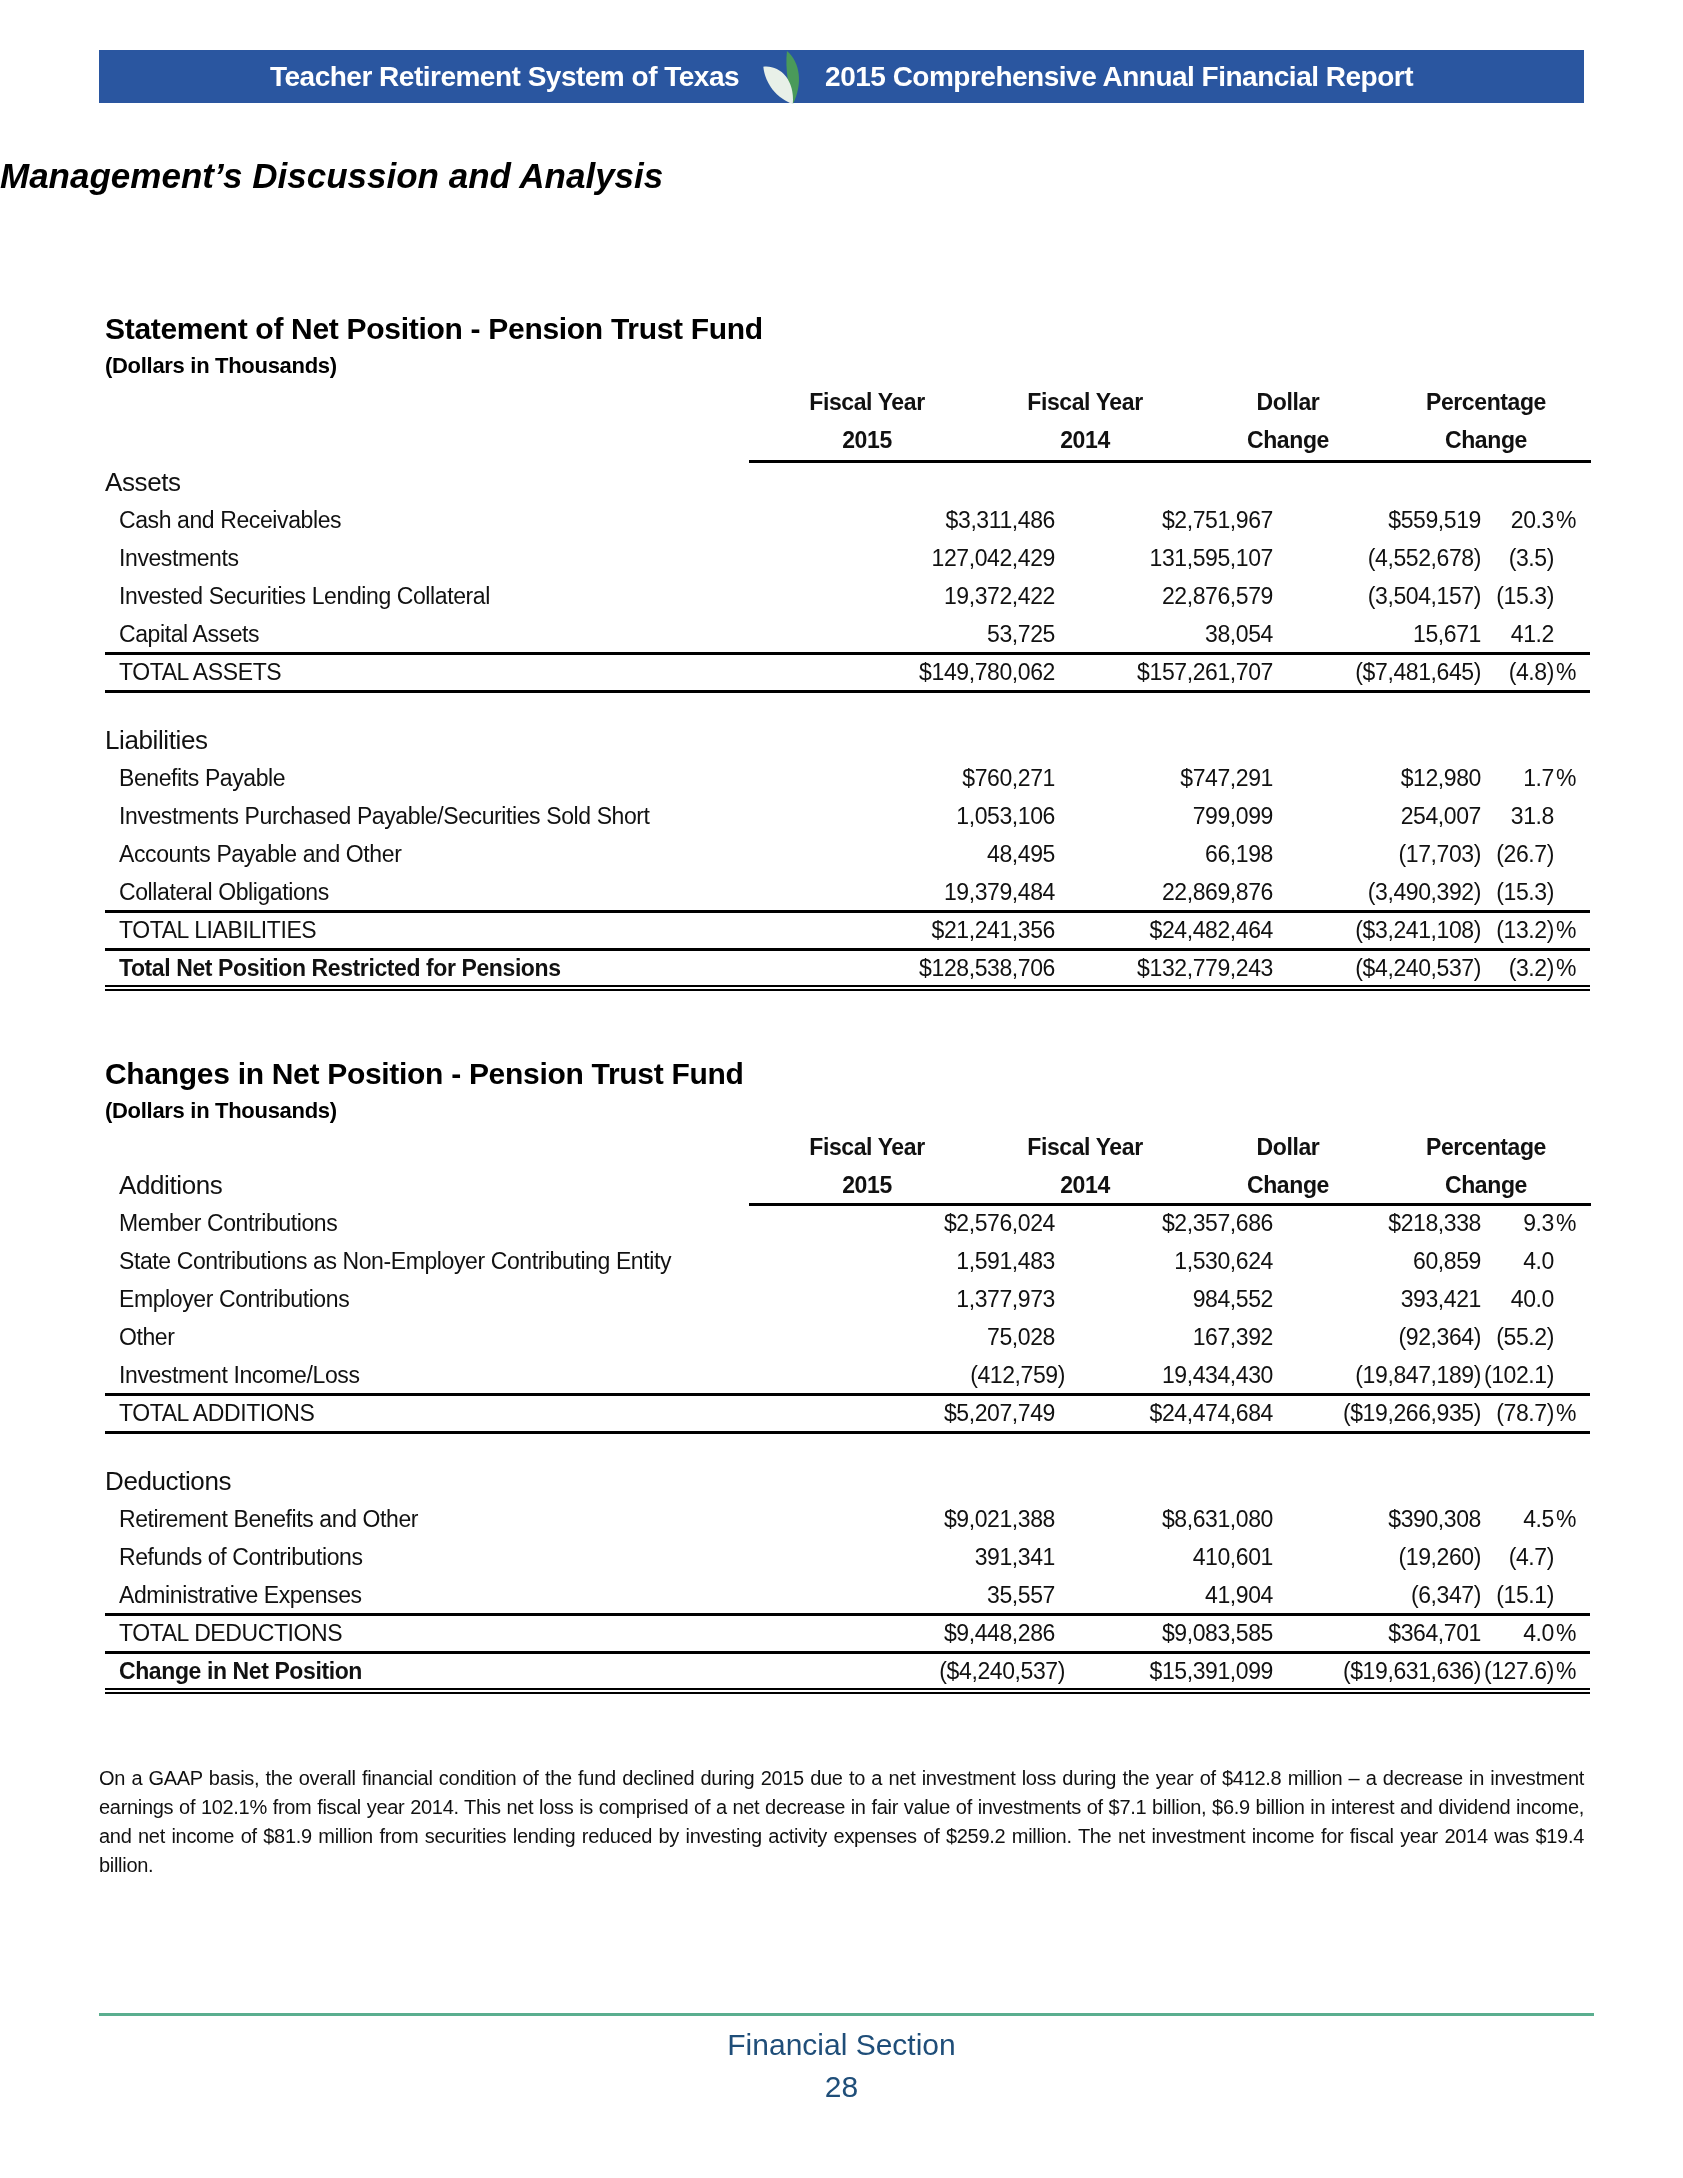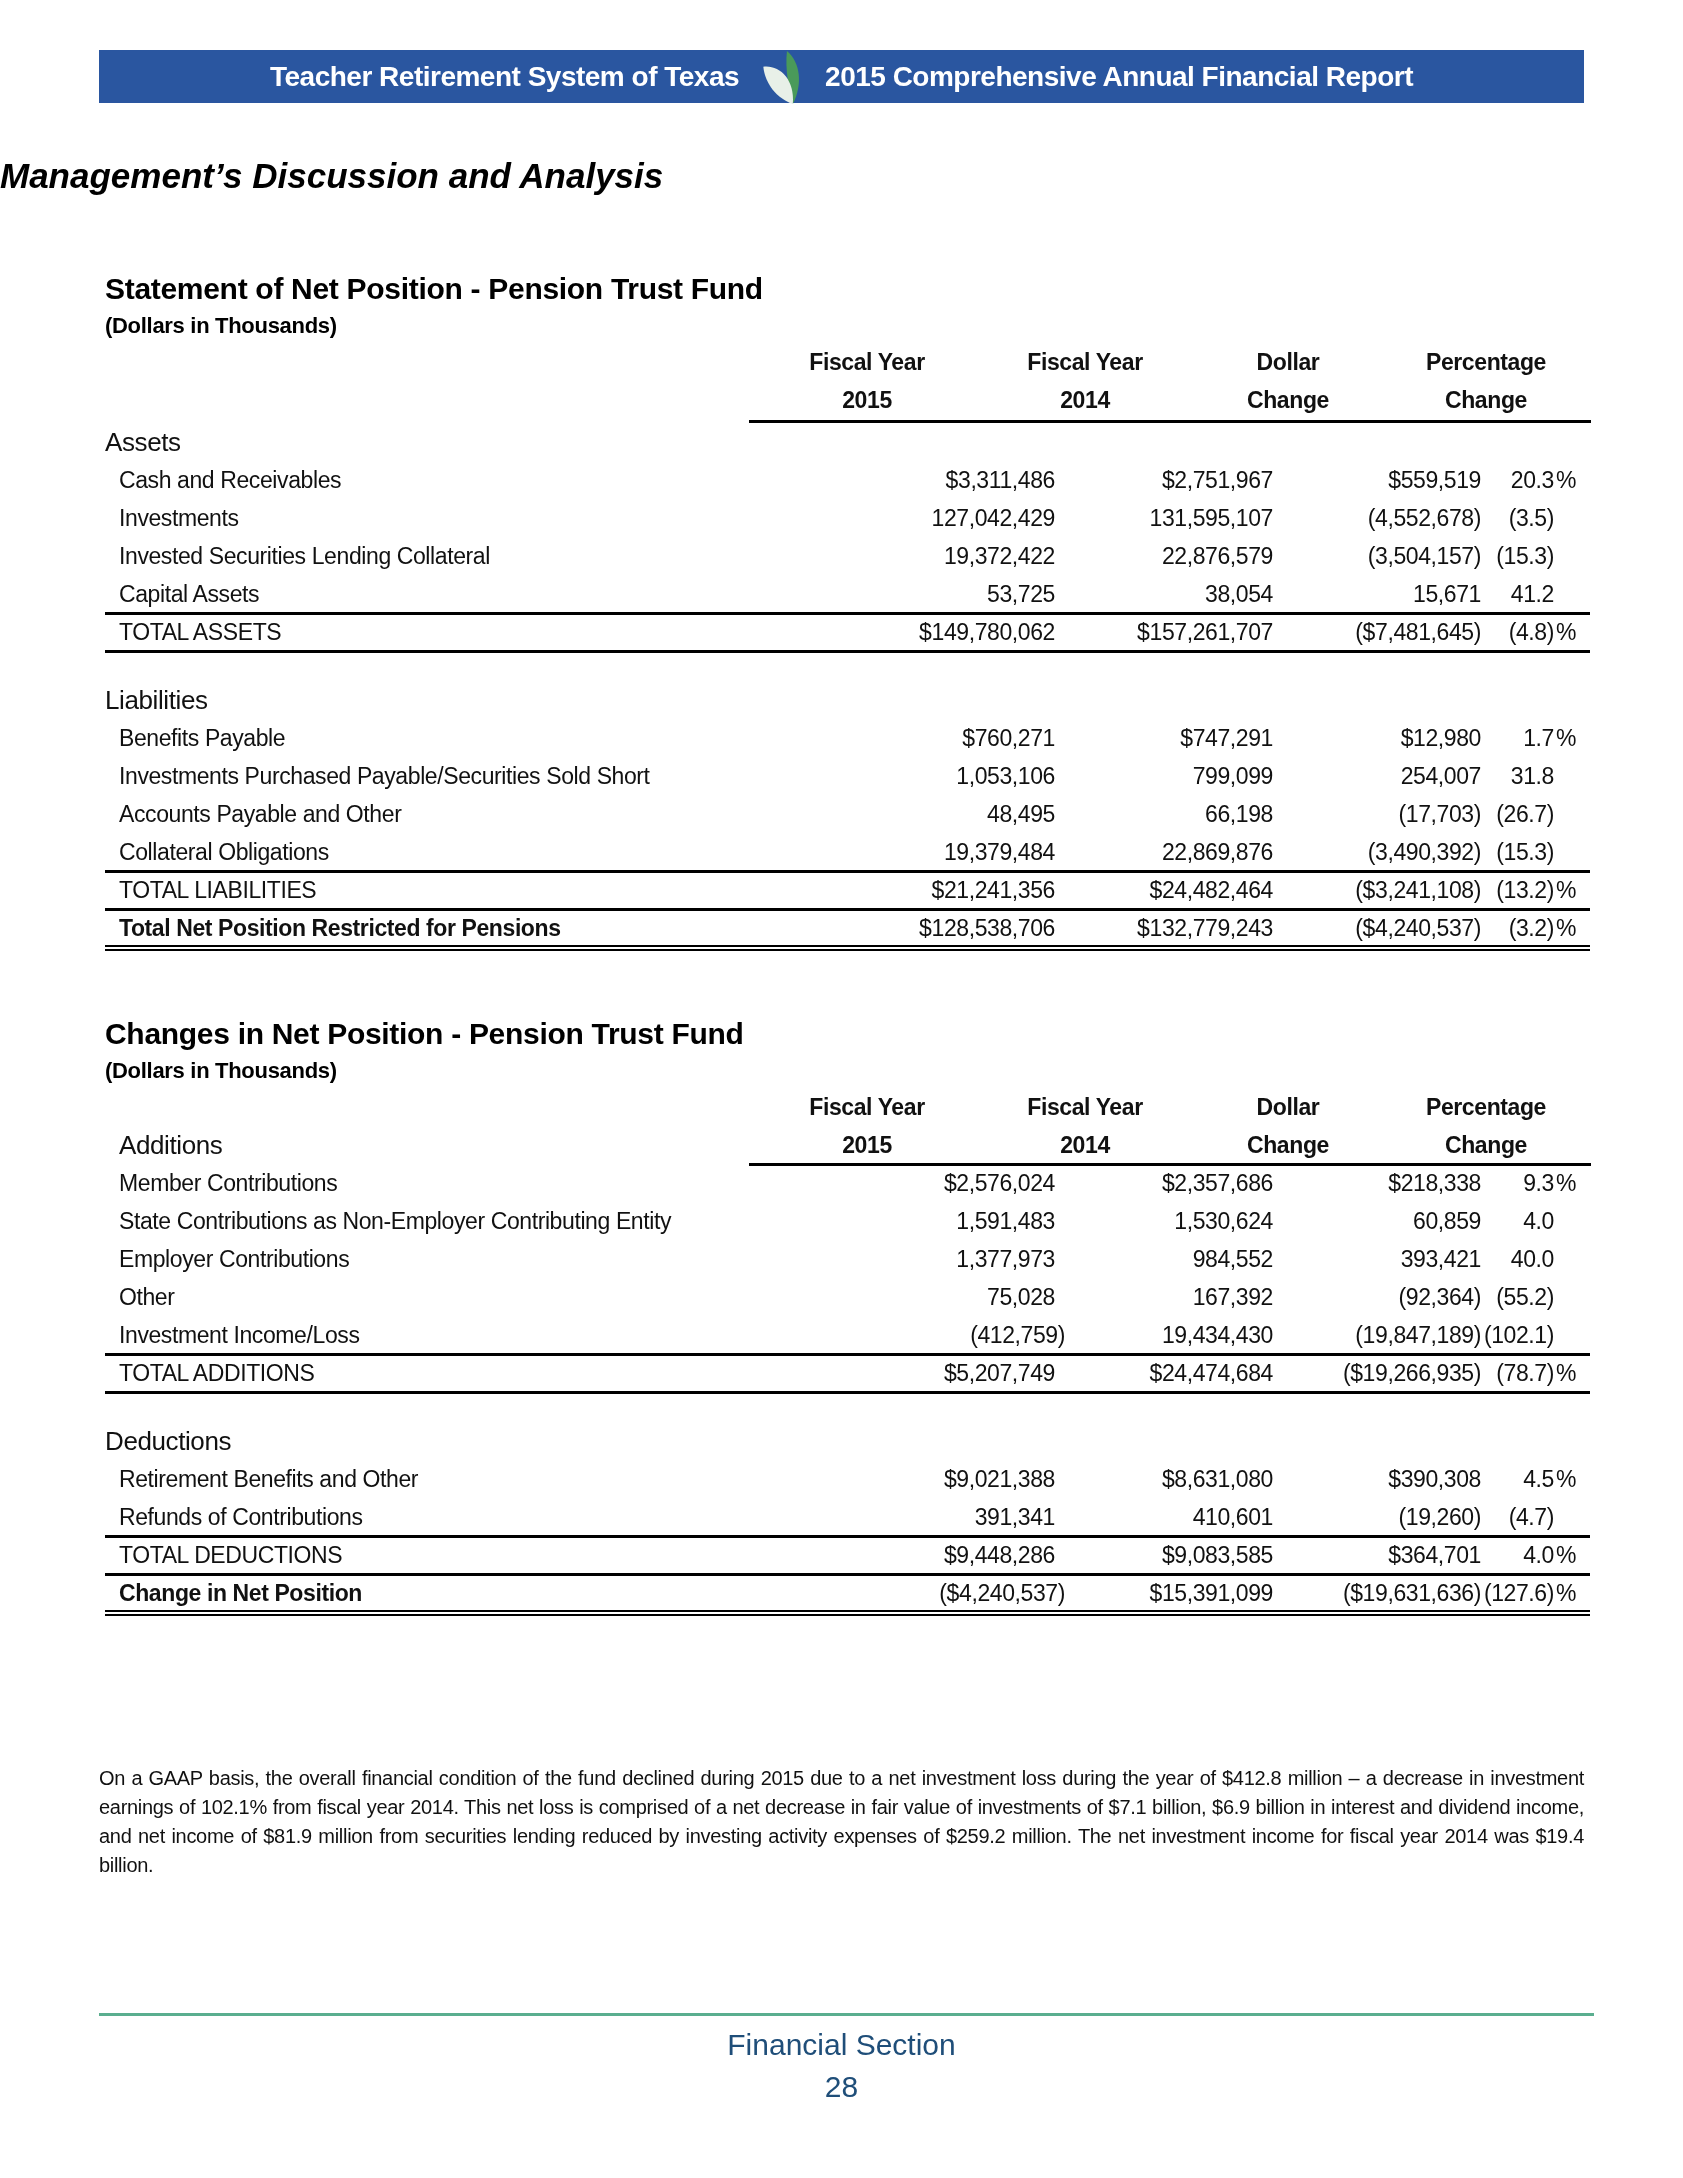"Statement of Net Position -" .sec-title { margin-top: none -> 40px }
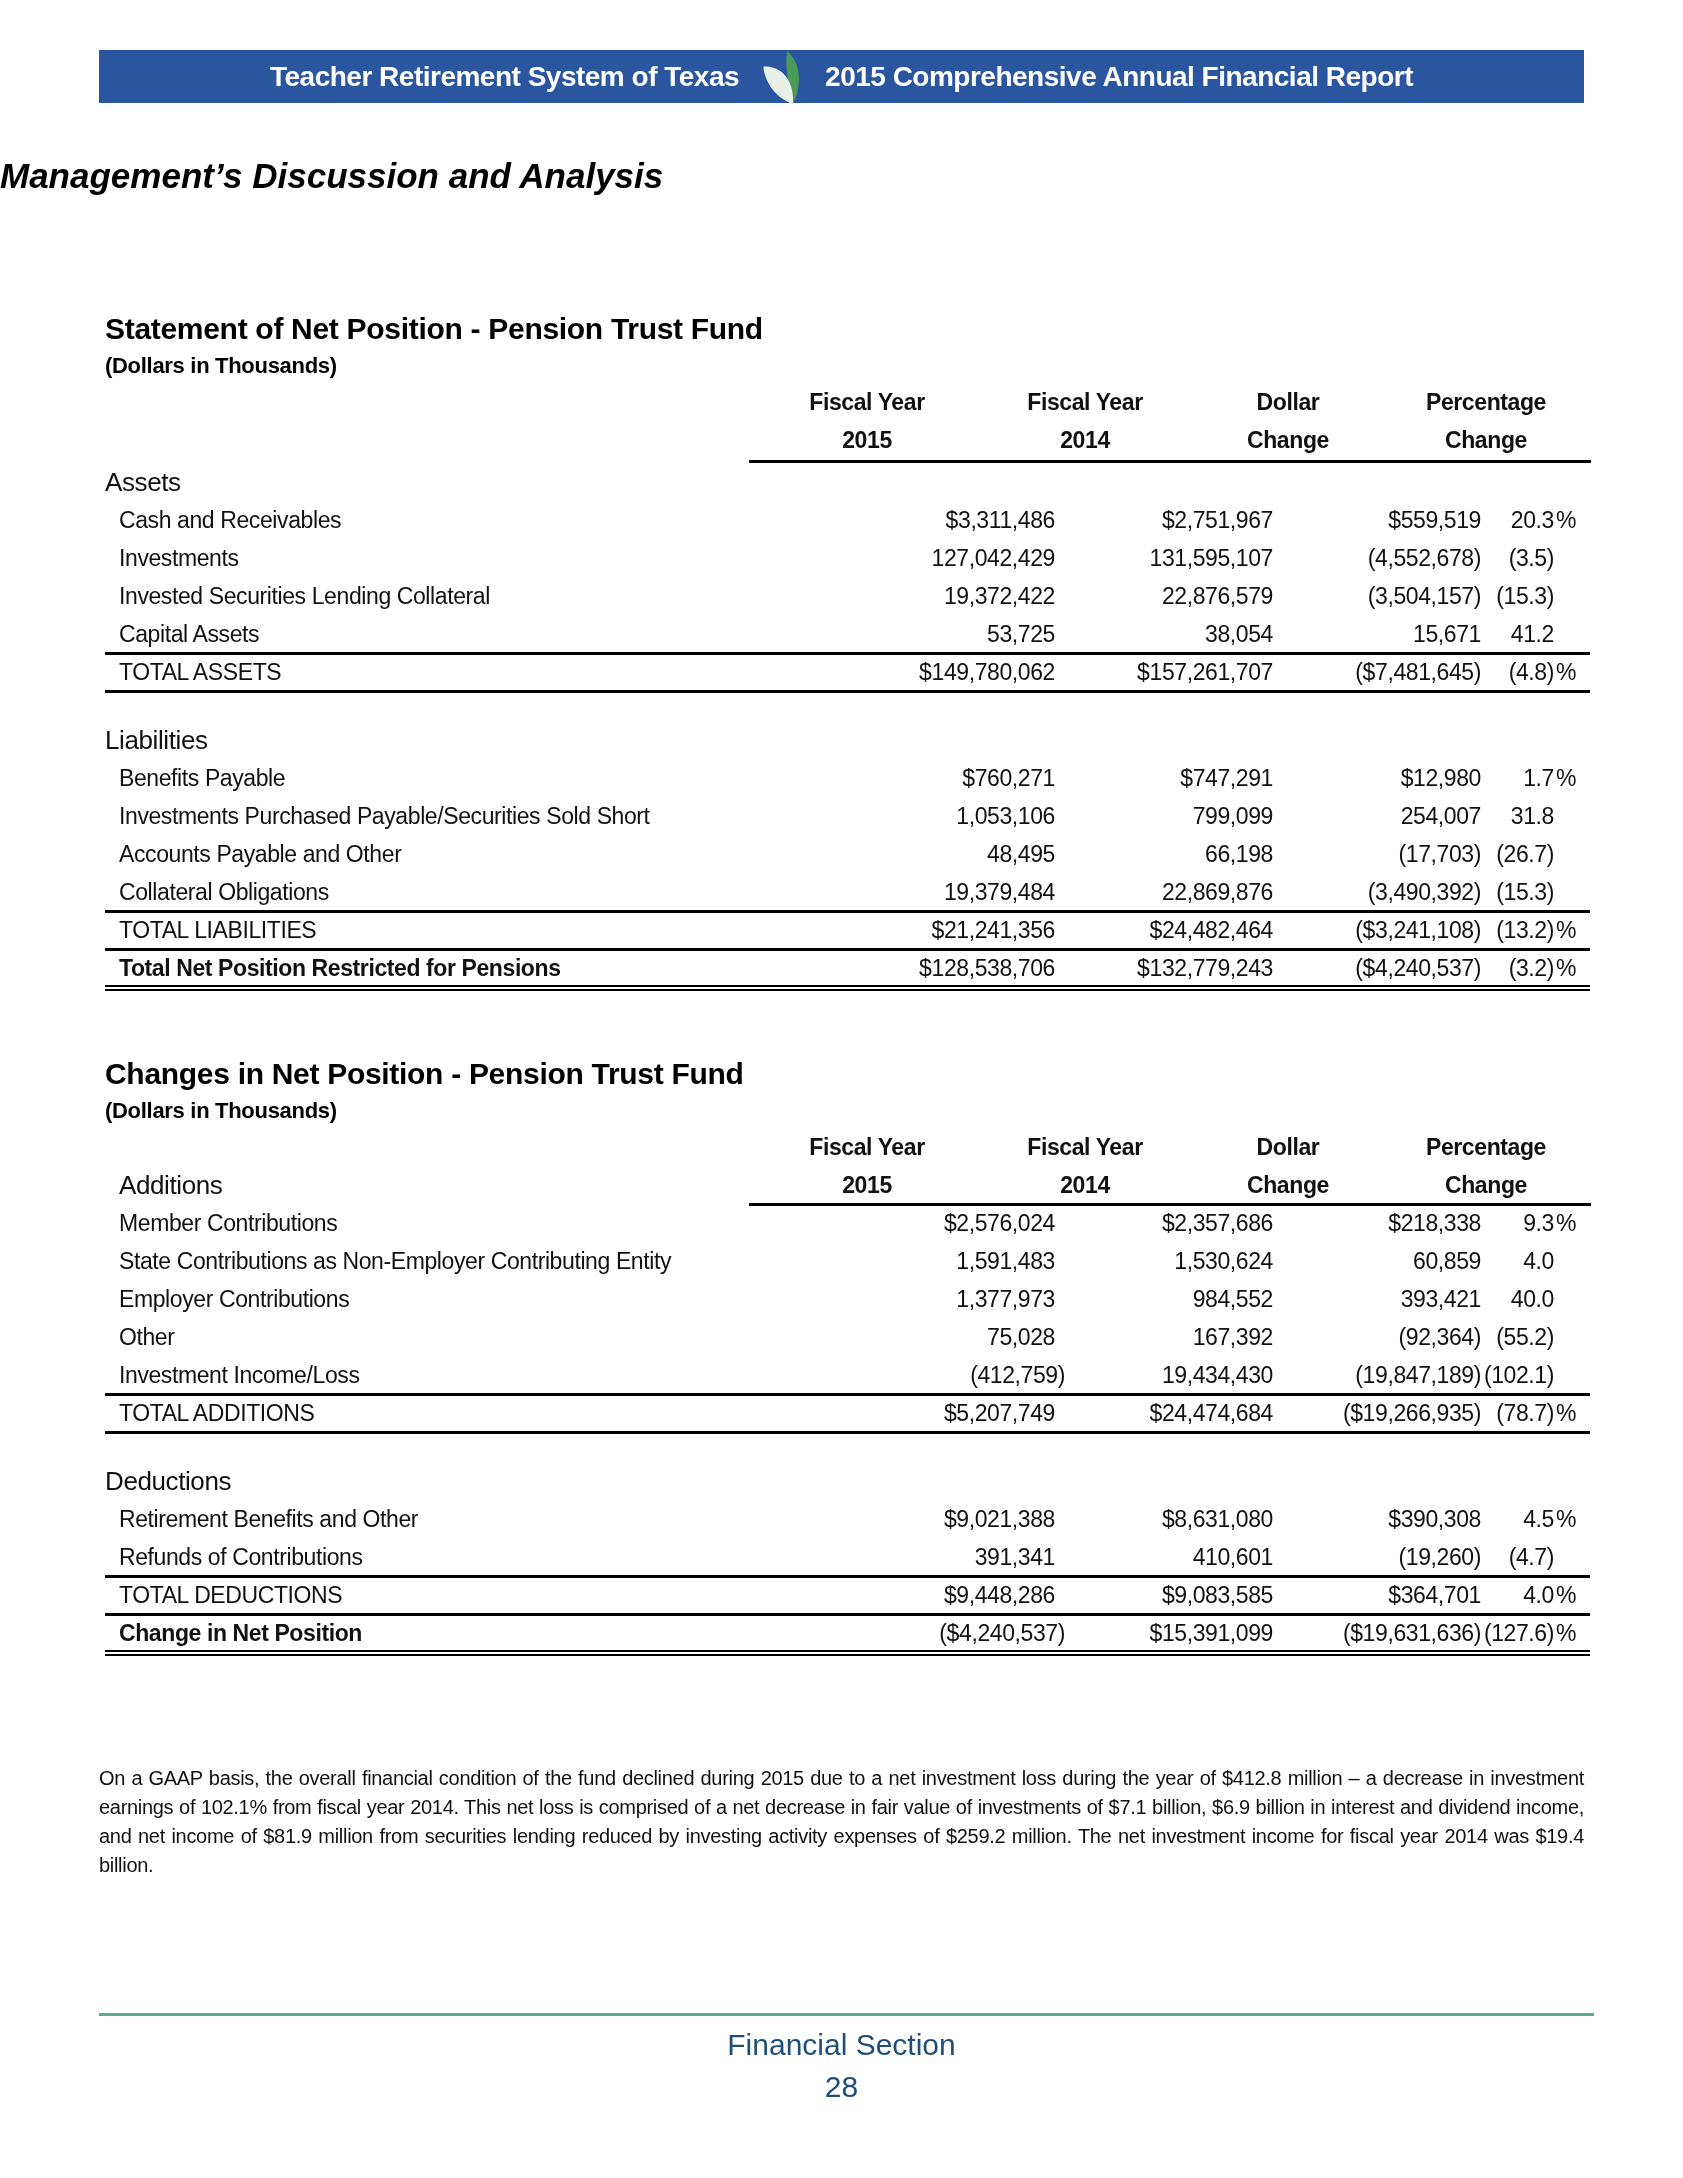"Administrative Expenses" div.row { html: none -> <div> <span>Administrative Expenses</span> <span>35,557</span> <span>41,904</span> <span>(6,347)</span> <span>(15.1)</span> <span></span> </div> }
